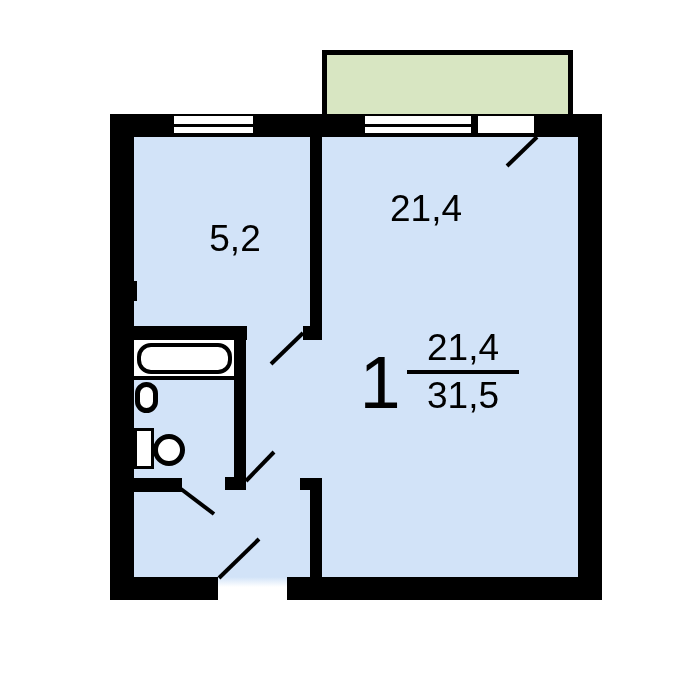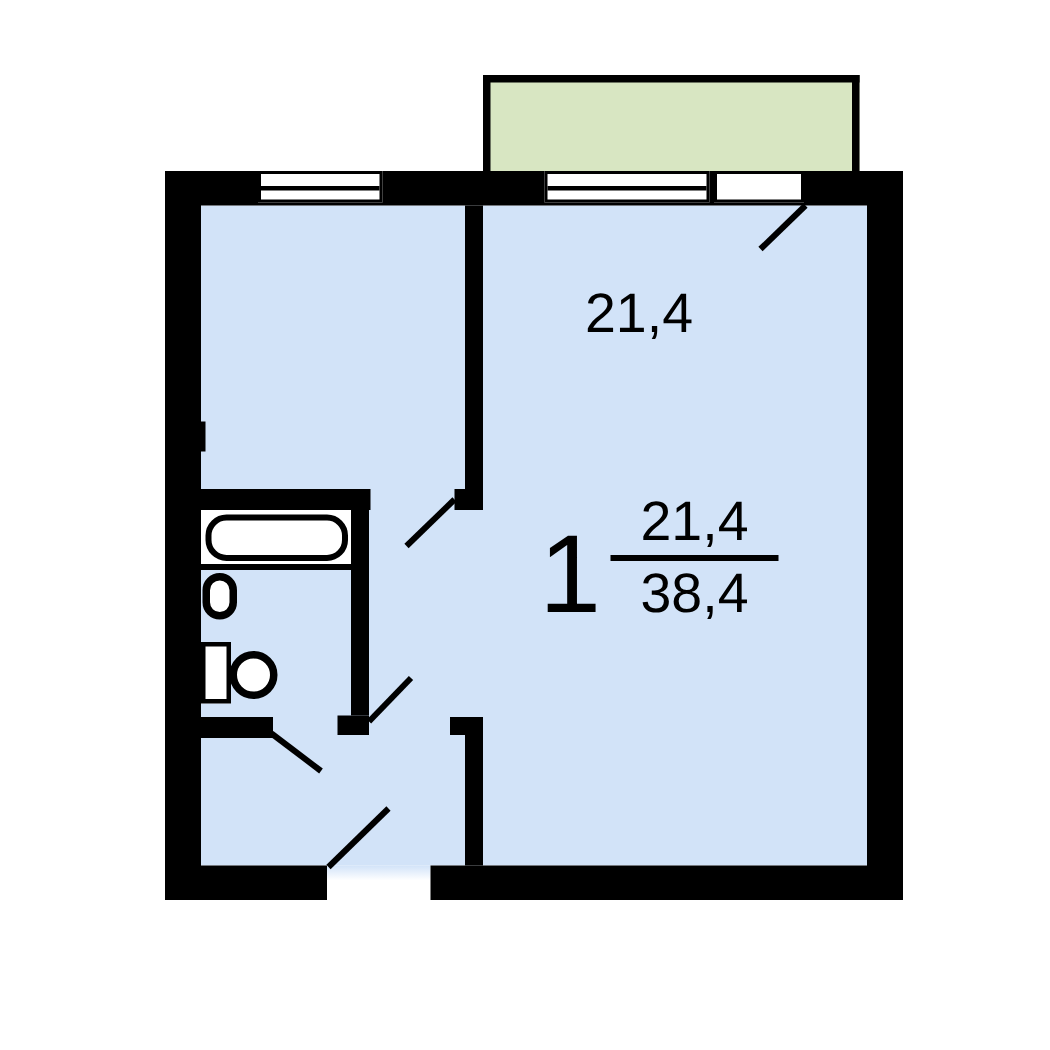"5,2" div.label { html: none -> <div>5,2</div> }
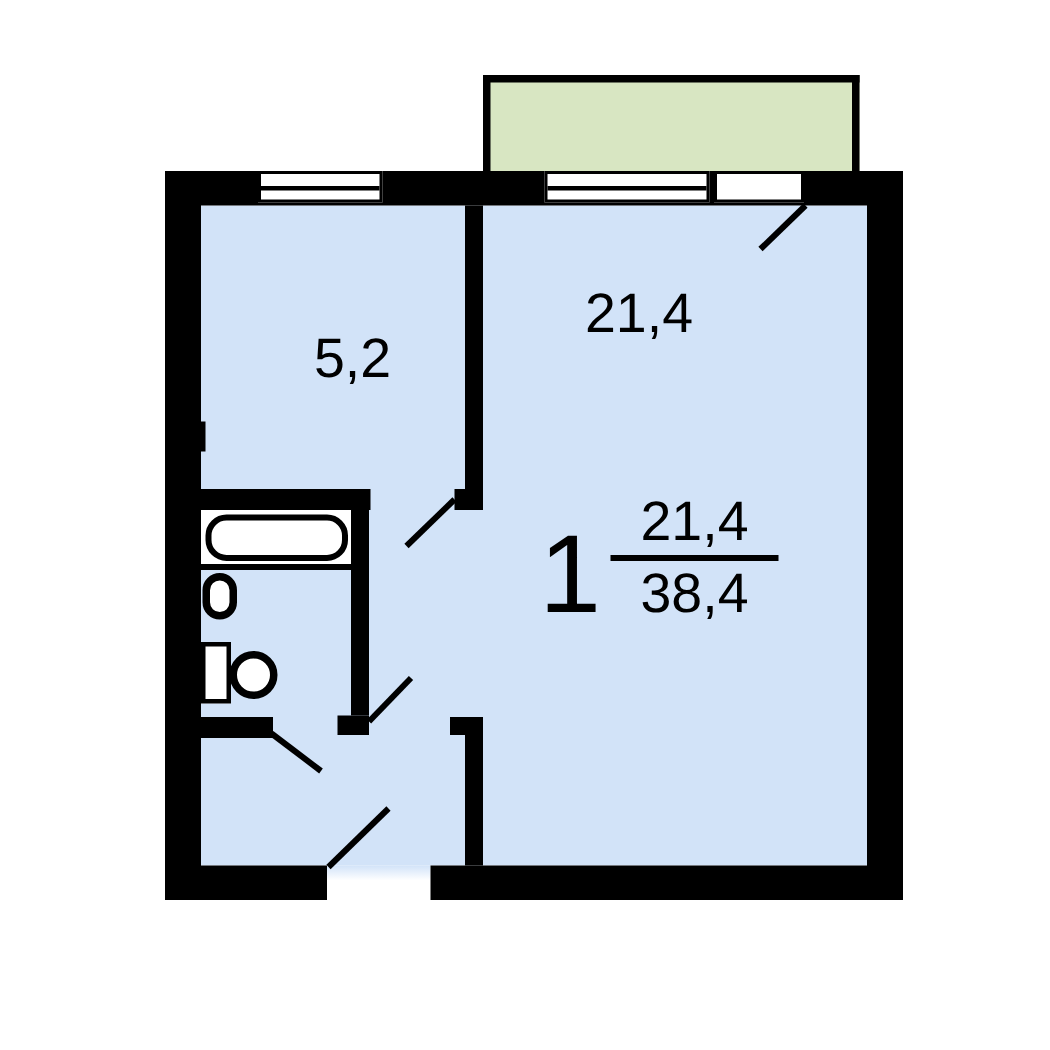"38,4" div.label { text: 38,4 -> 31,5 }
